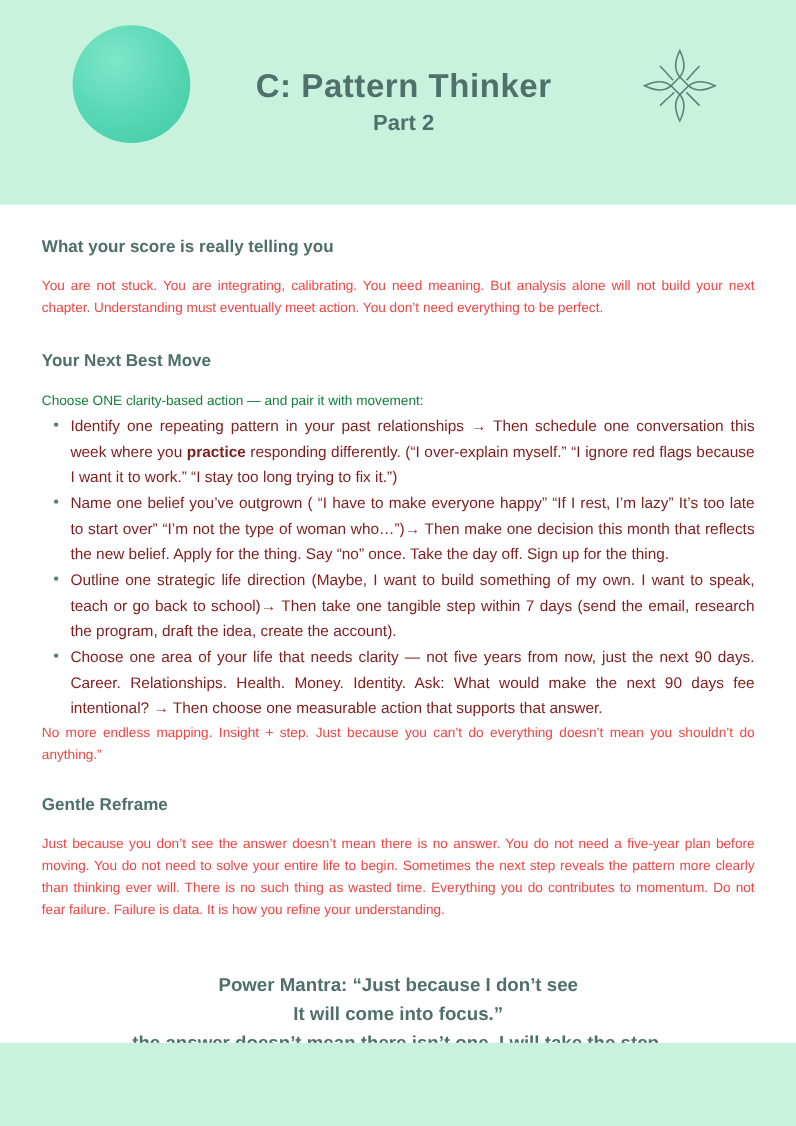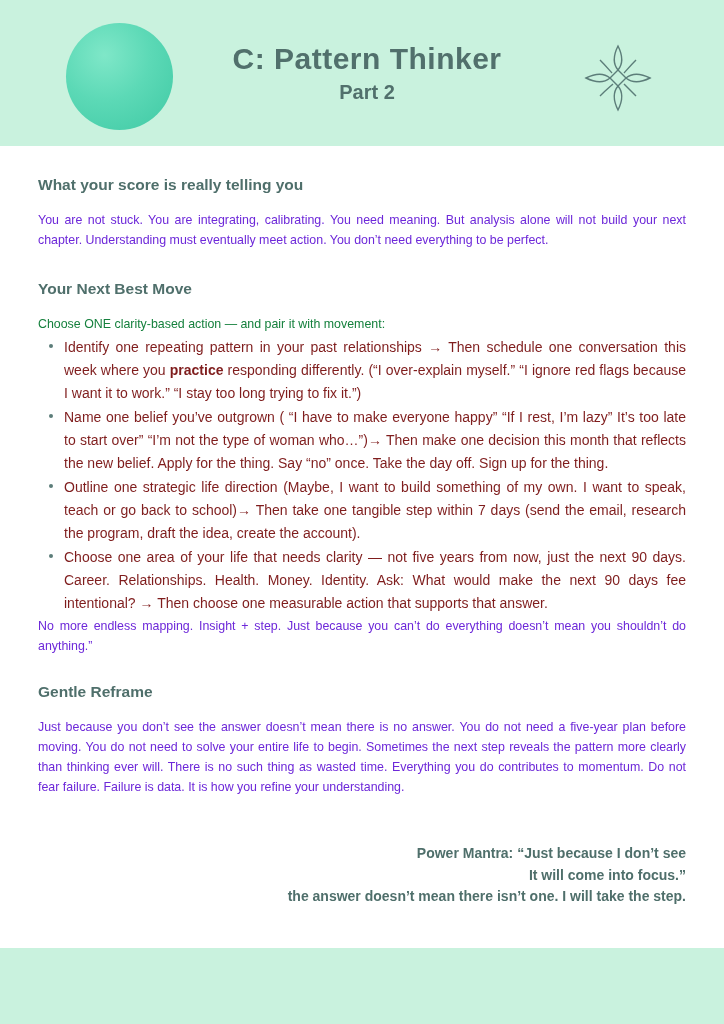"C: Pattern Thinker" .header { height: 146px -> 186px }
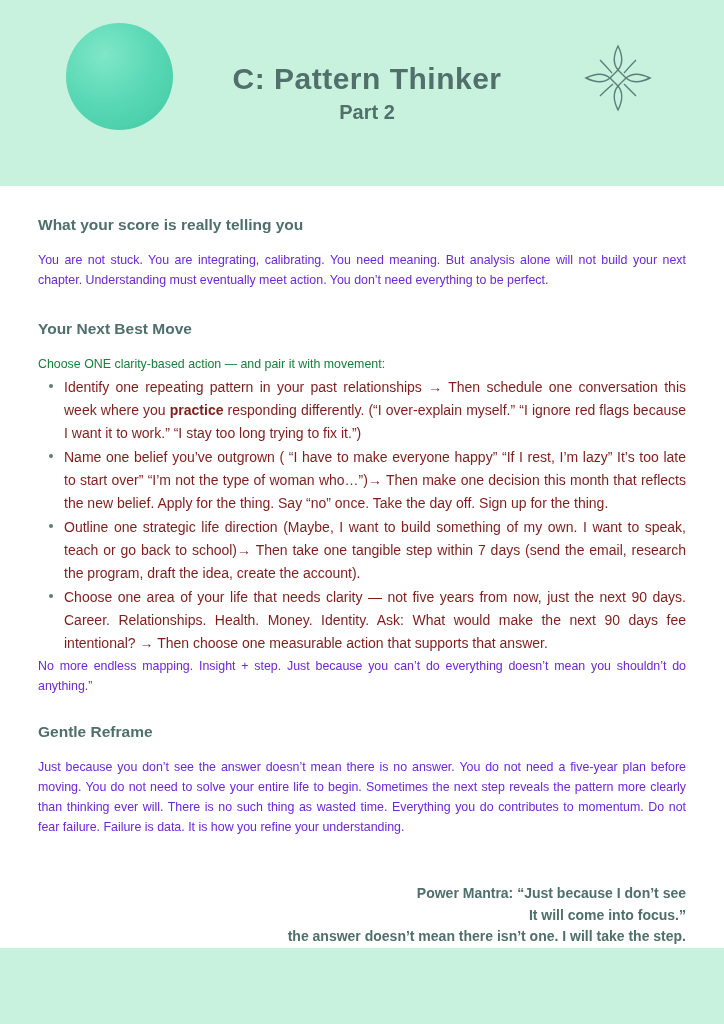"You are not stuck. You" p.body-text { color: #6d28d9 -> #ef4444 }
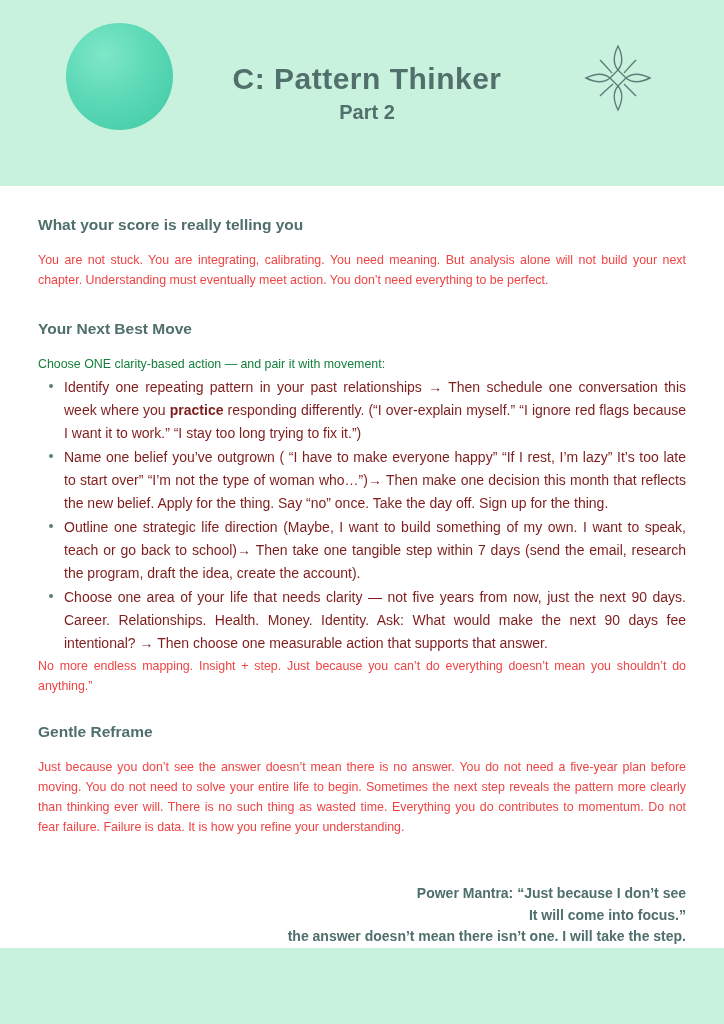"Power Mantra: “Just because I" .mantra-block { font-size: 14px -> 17px; text-align: right -> center }
